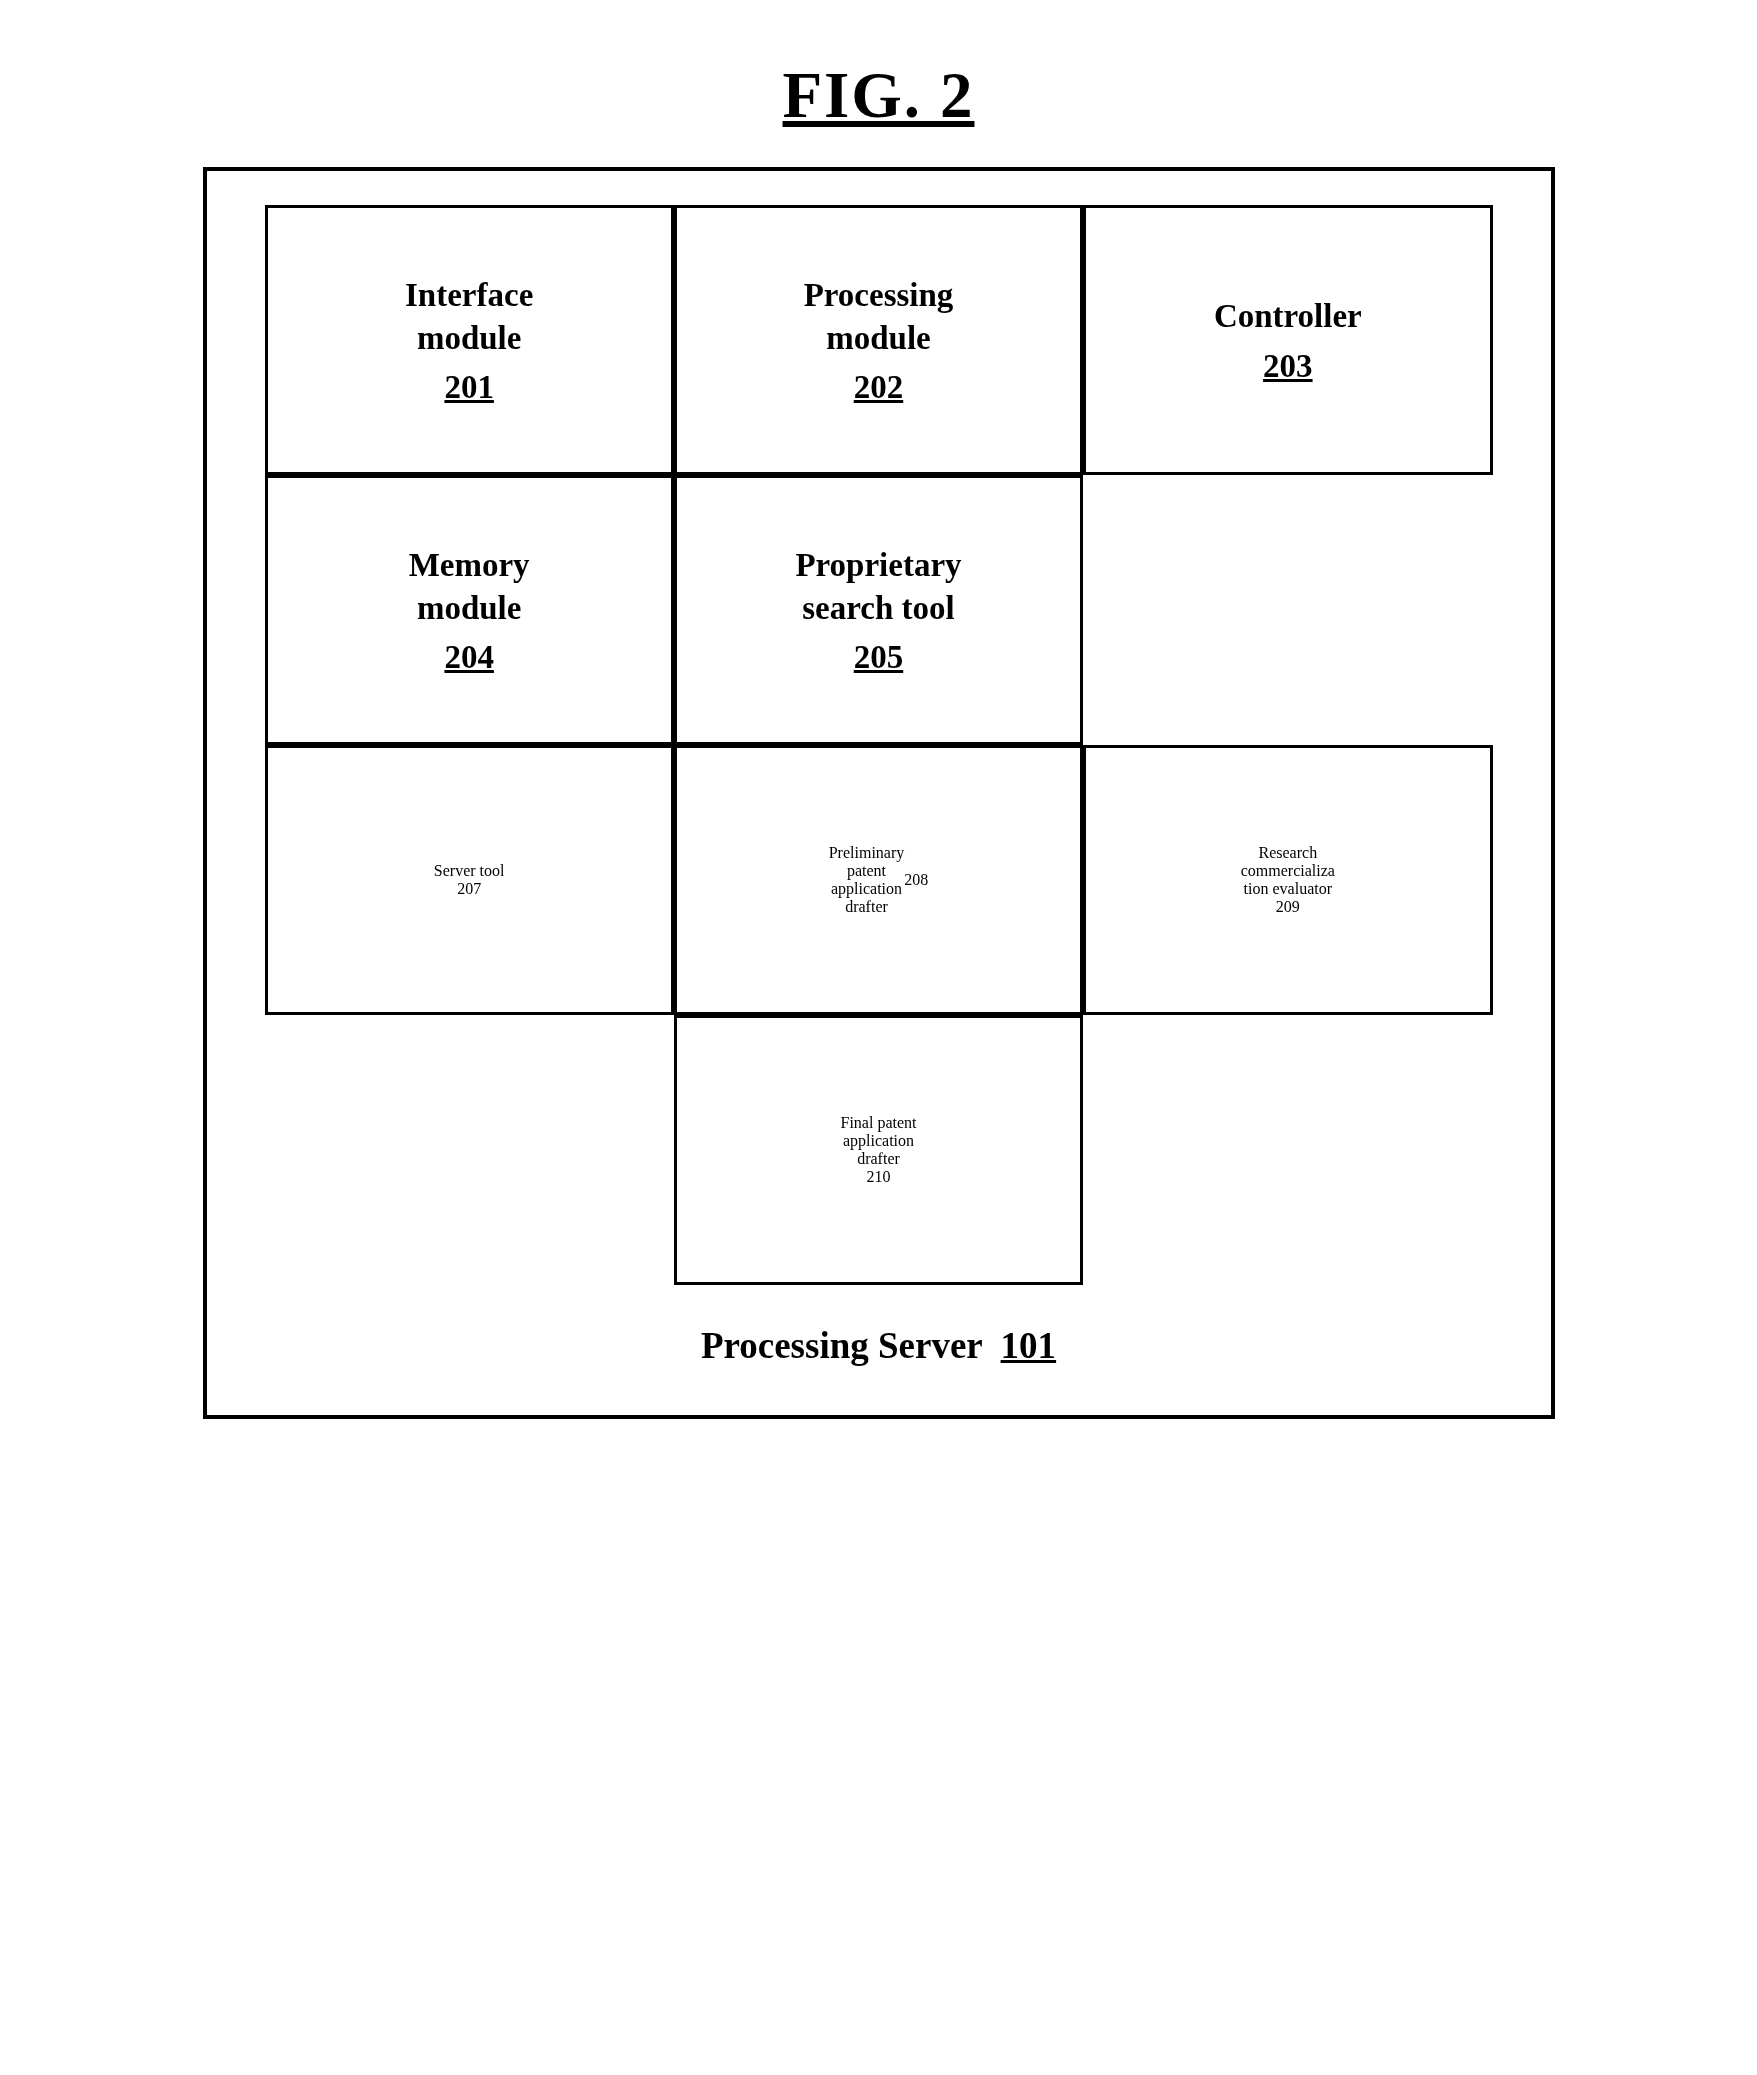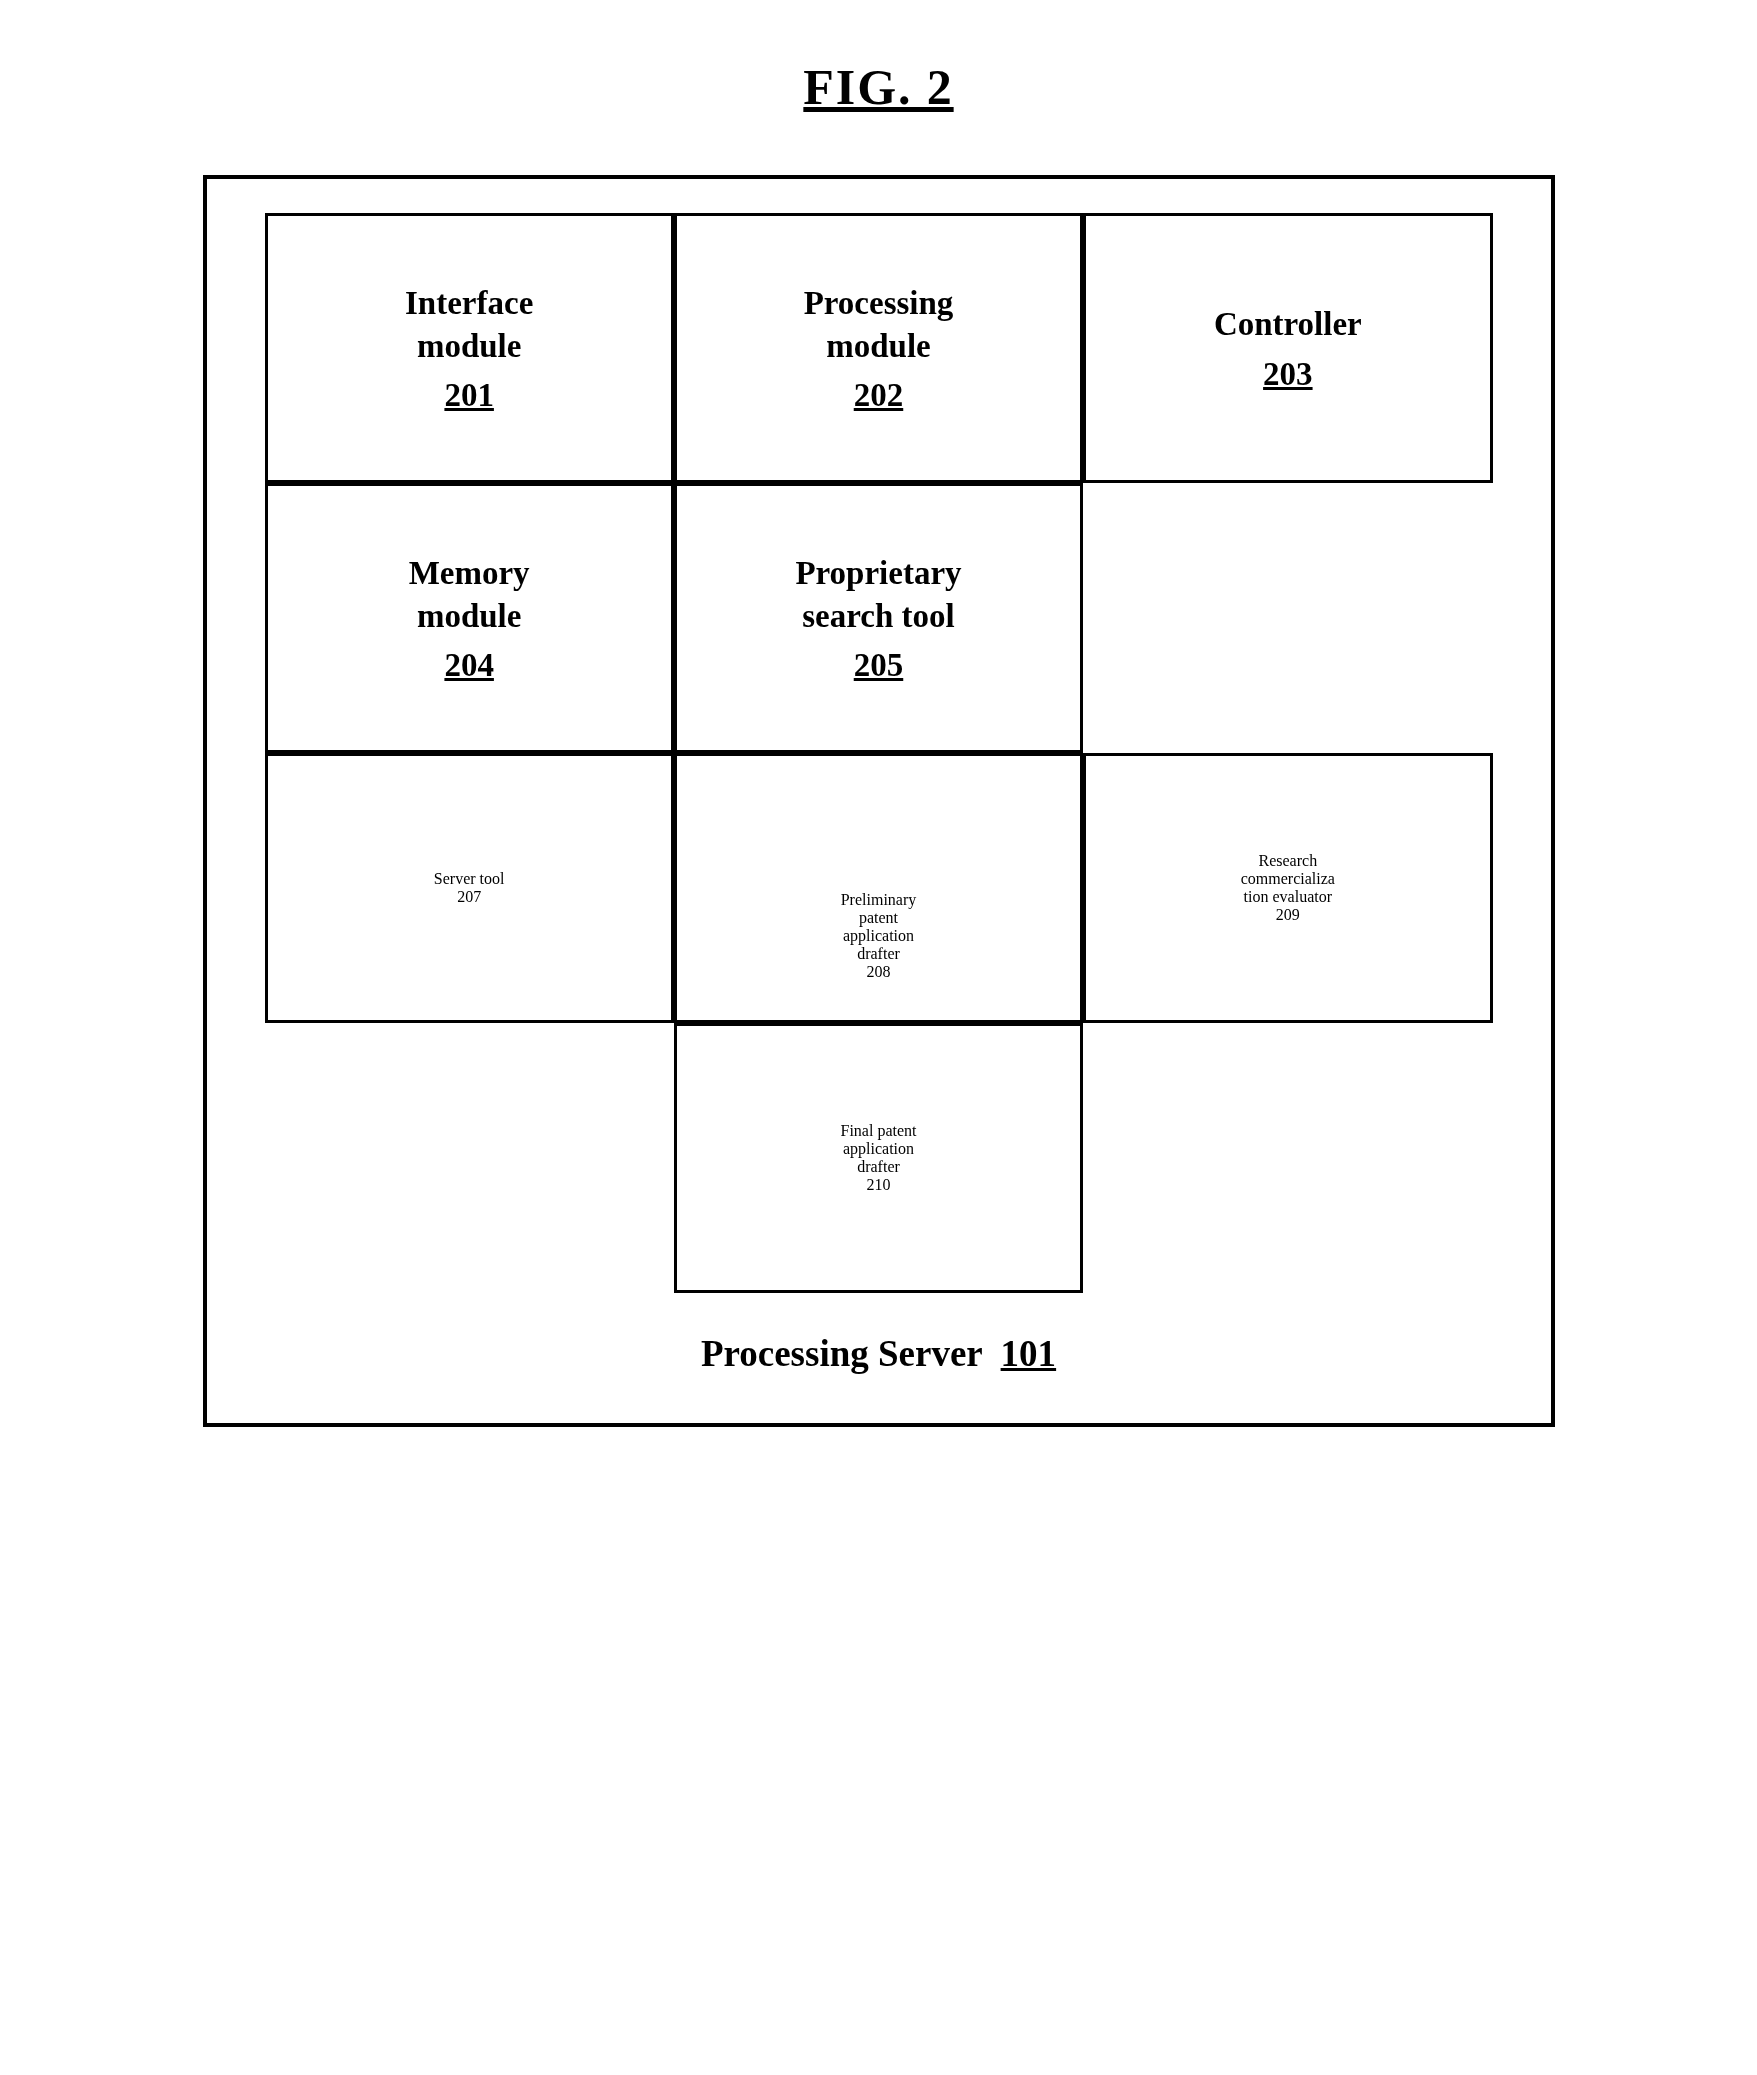"FIG. 2" .page-title { font-size: 50px -> 65px; margin-bottom: 59px -> 34px }
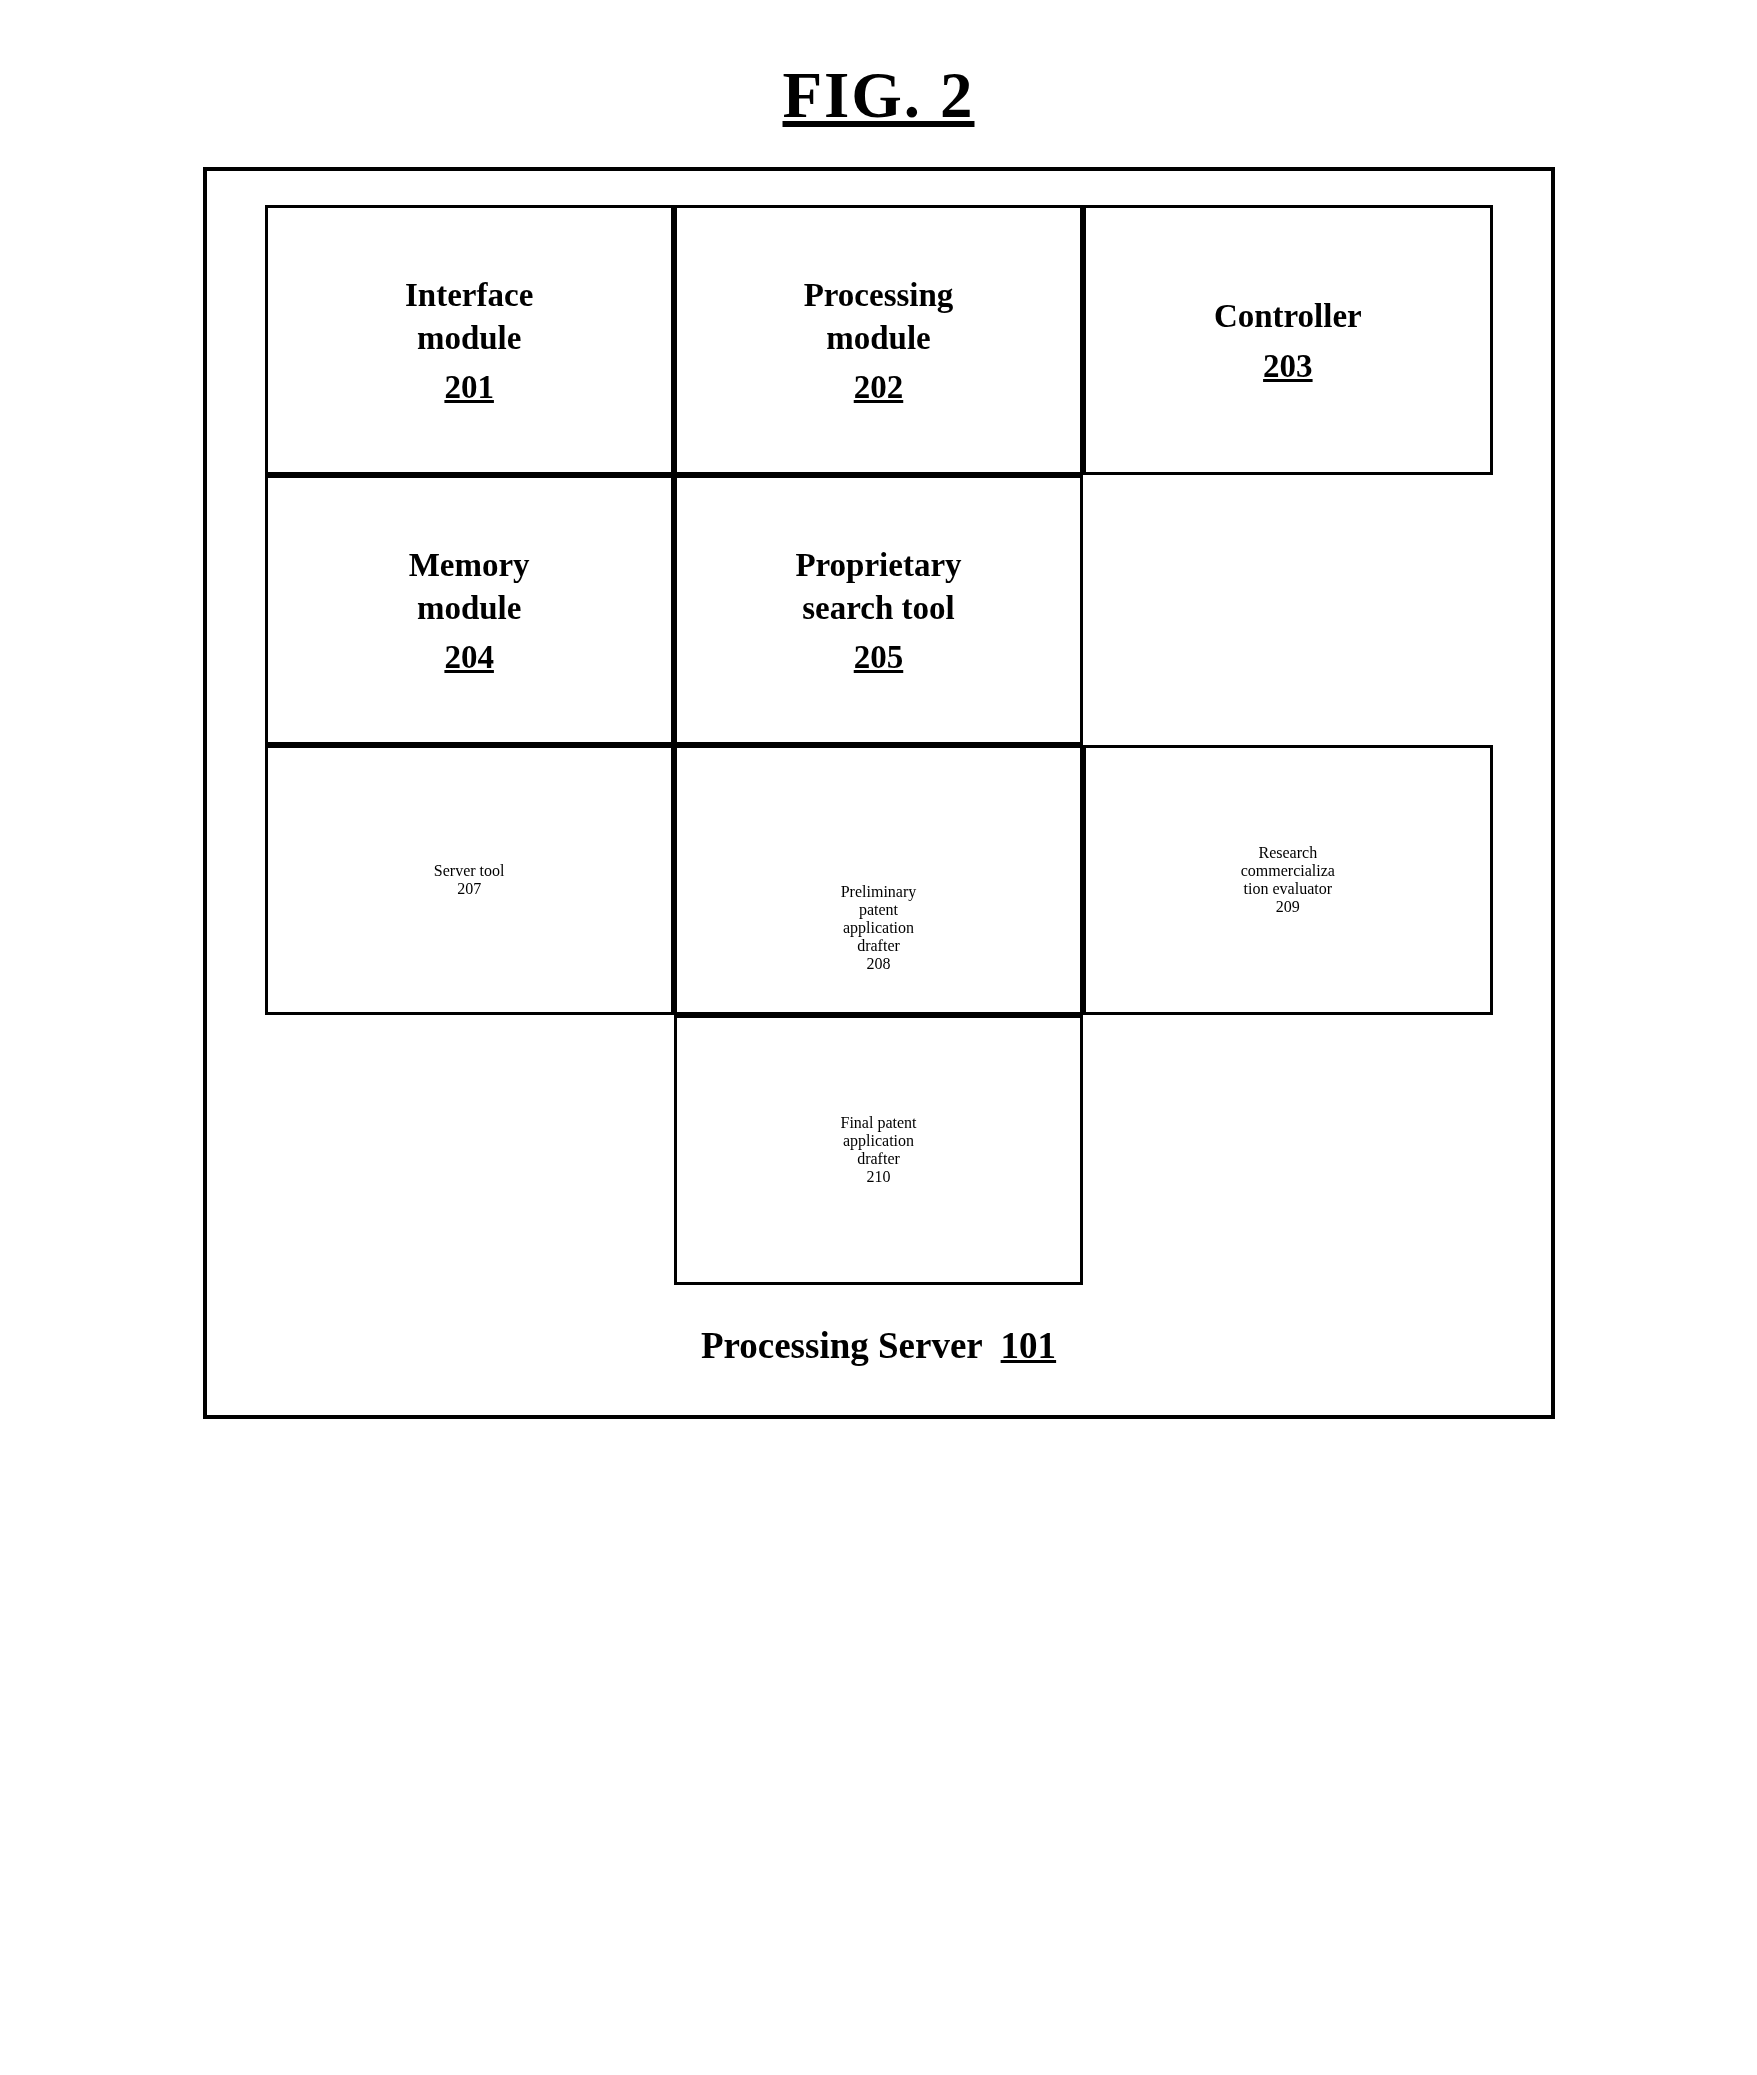"Preliminary" .preliminary-box { flex-direction: column -> row; justify-content: flex-end -> center }
